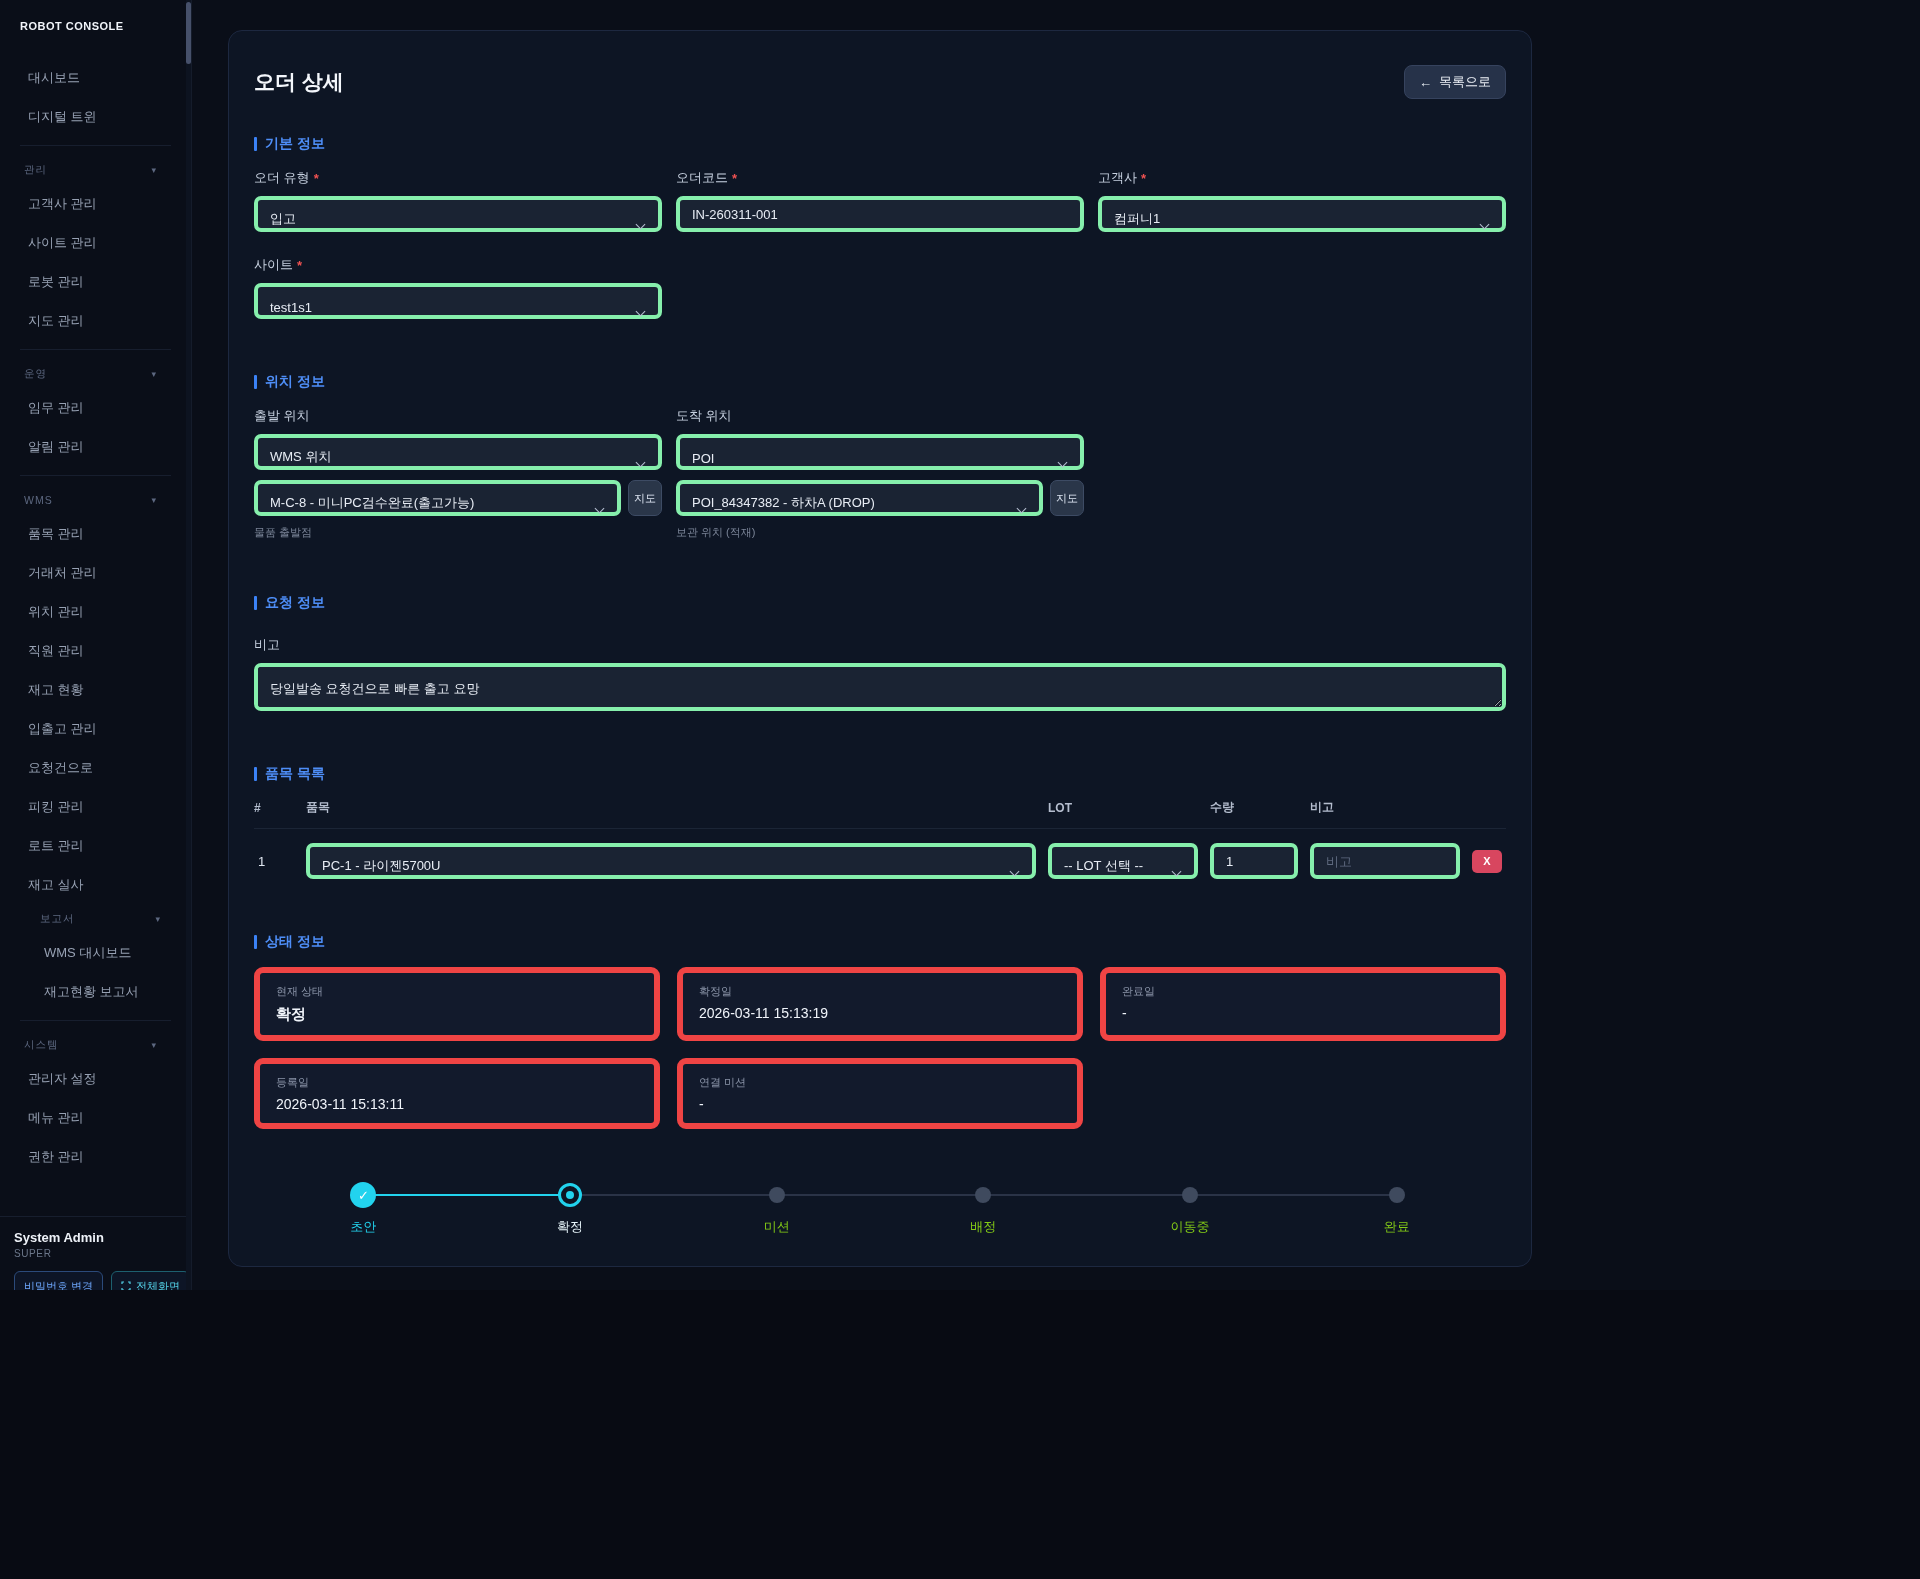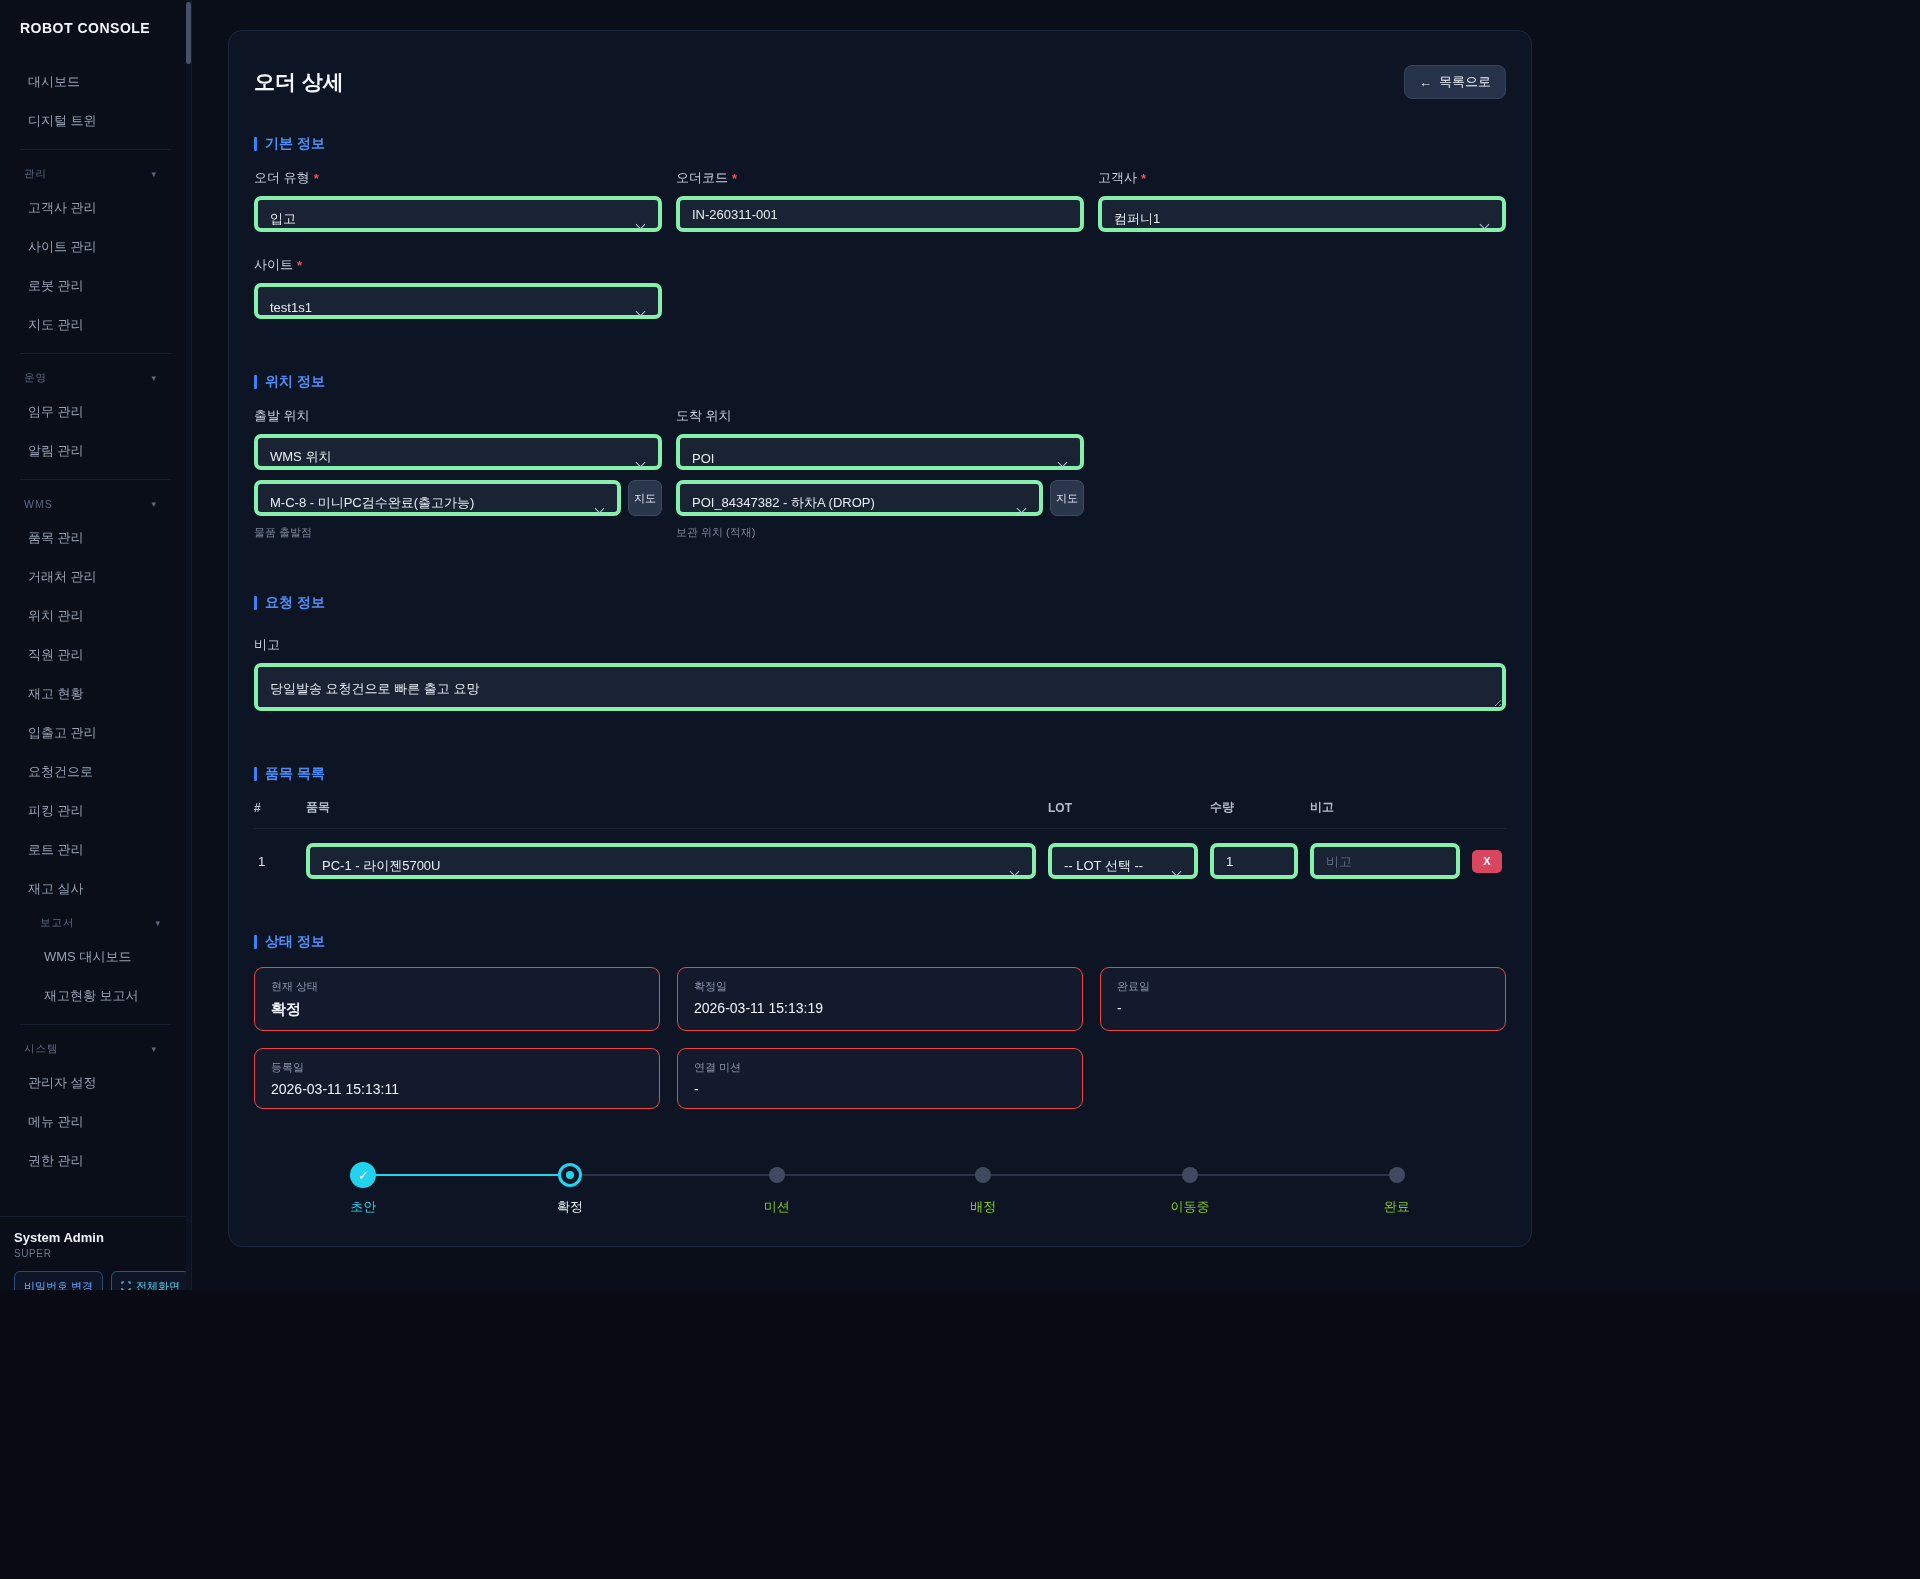"ROBOT CONSOLE" .app-title { font-size: 14px -> 11px }
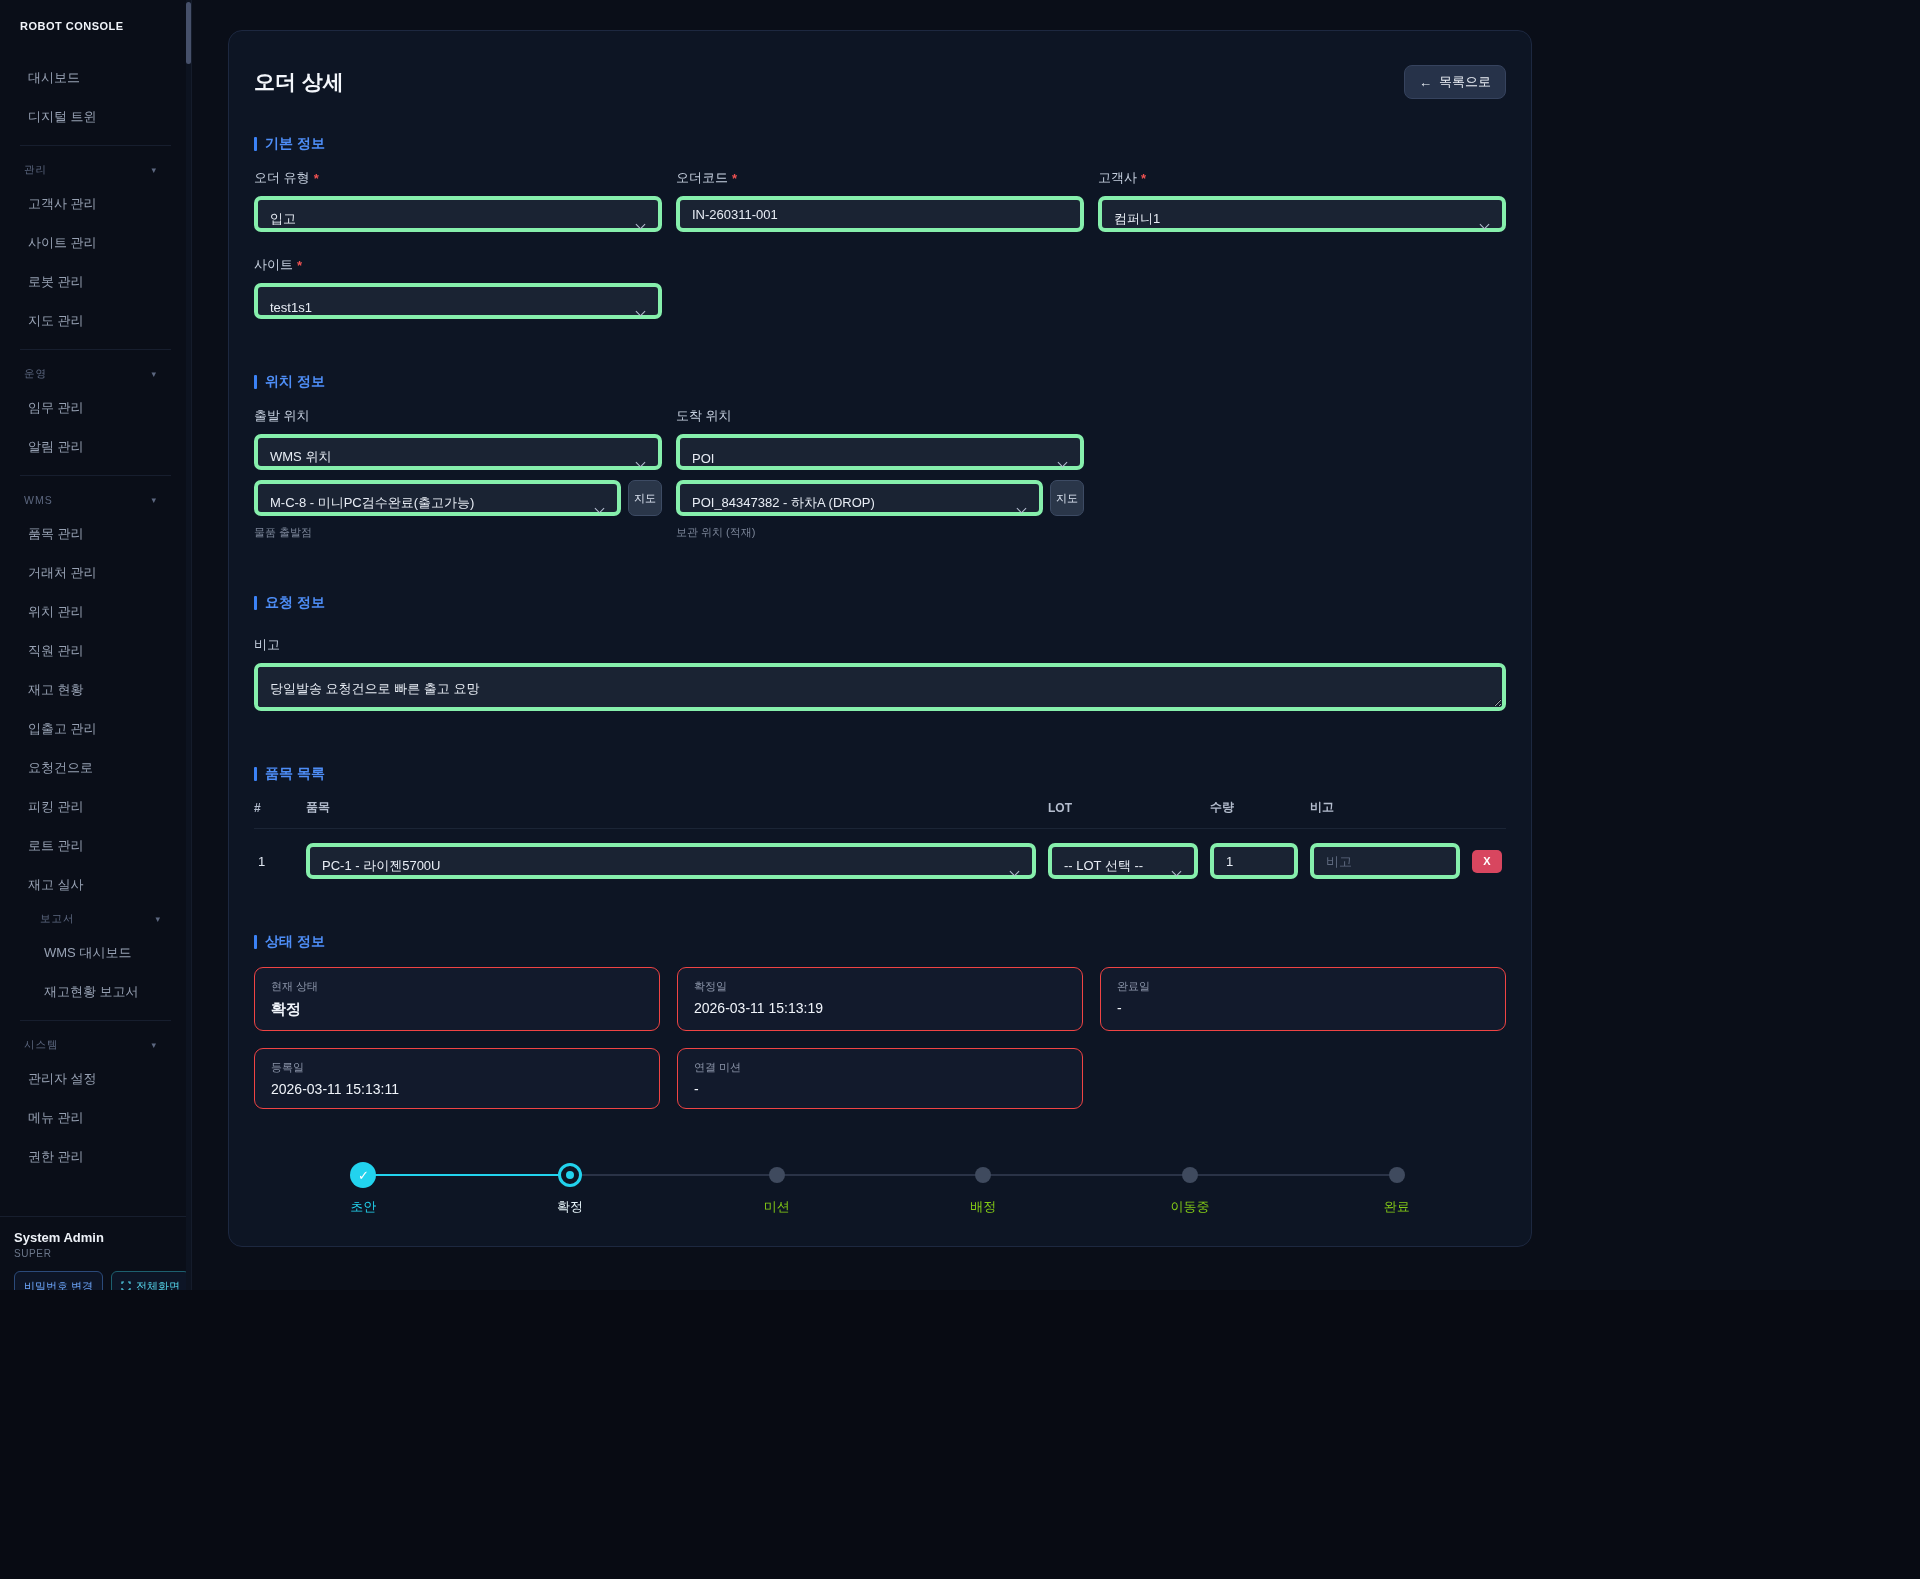"현재 상태" .status-card { border: 1px solid #ef4444 -> 6px solid #ef4444 }
